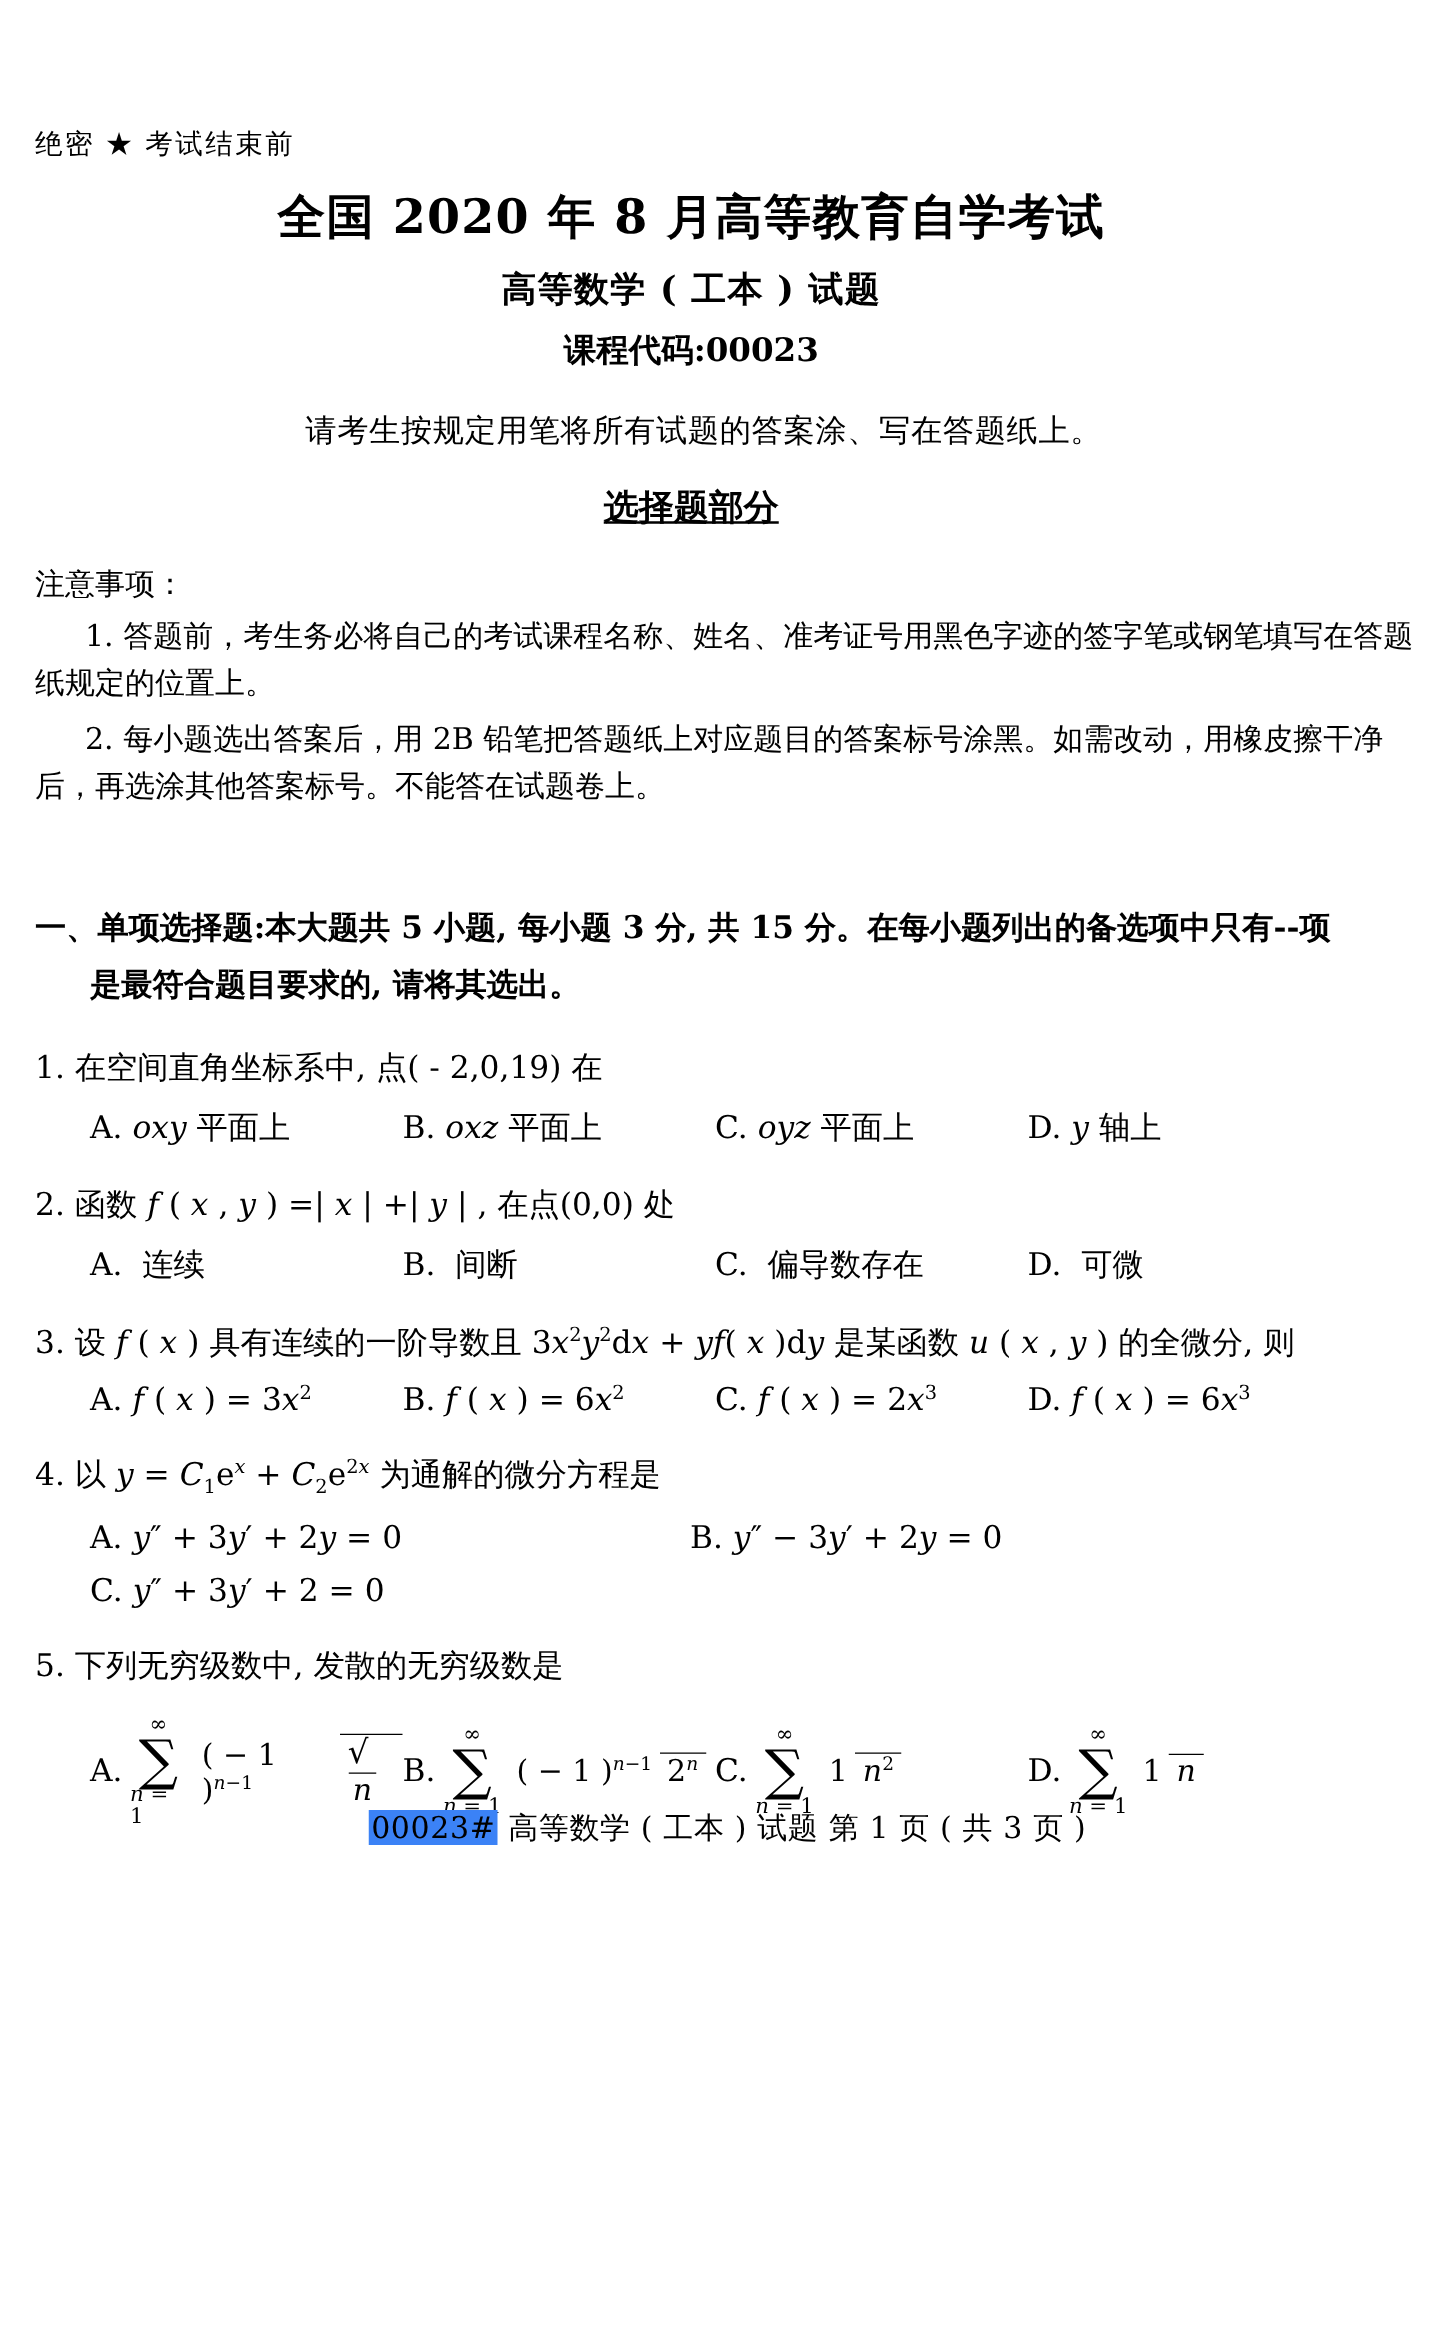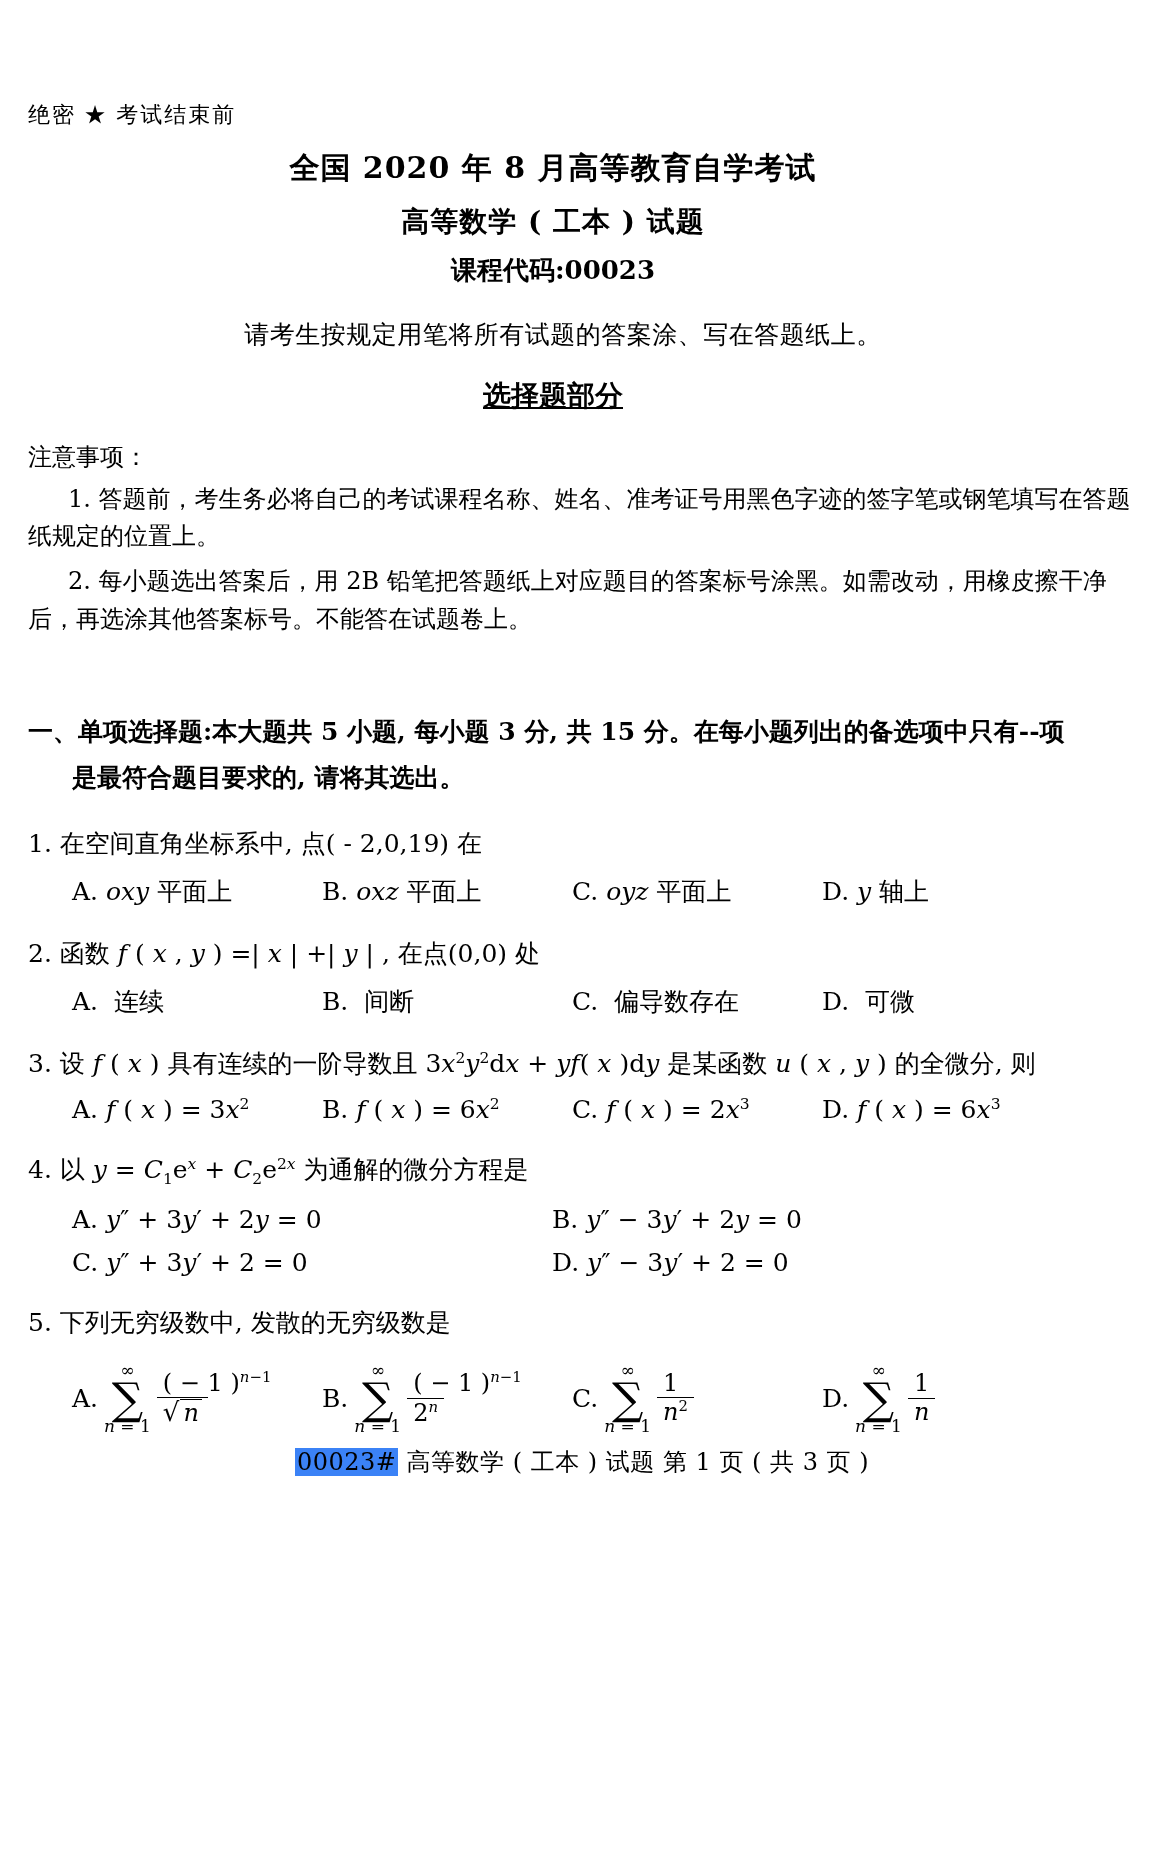"全国 2020 年 8 月高等教育自学考试" .title1 { font-size: 30px -> 38px }
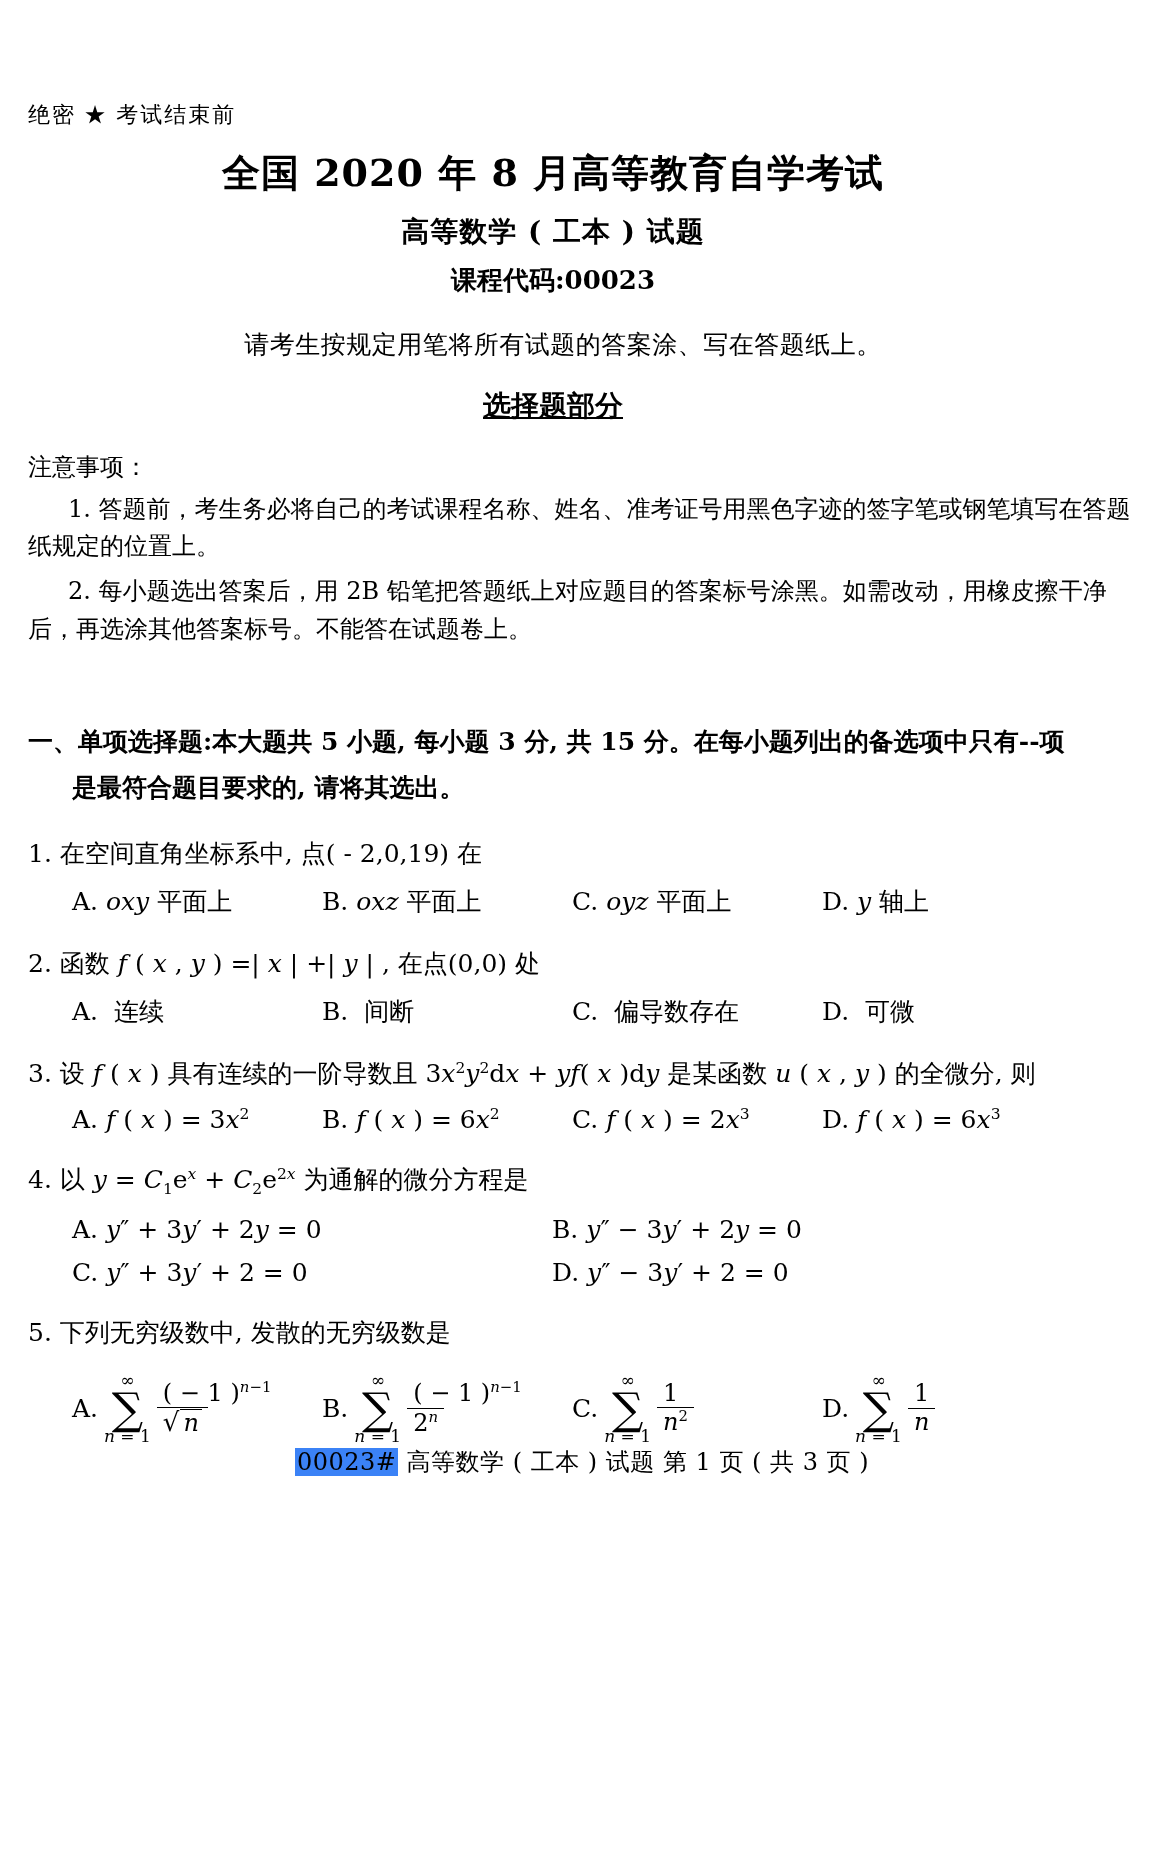"D. y″ − 3y′ +" div { html: <div>D.&nbsp;<i>y</i>″ − 3<i>y</i>′ + 2 = 0</div> -> none }
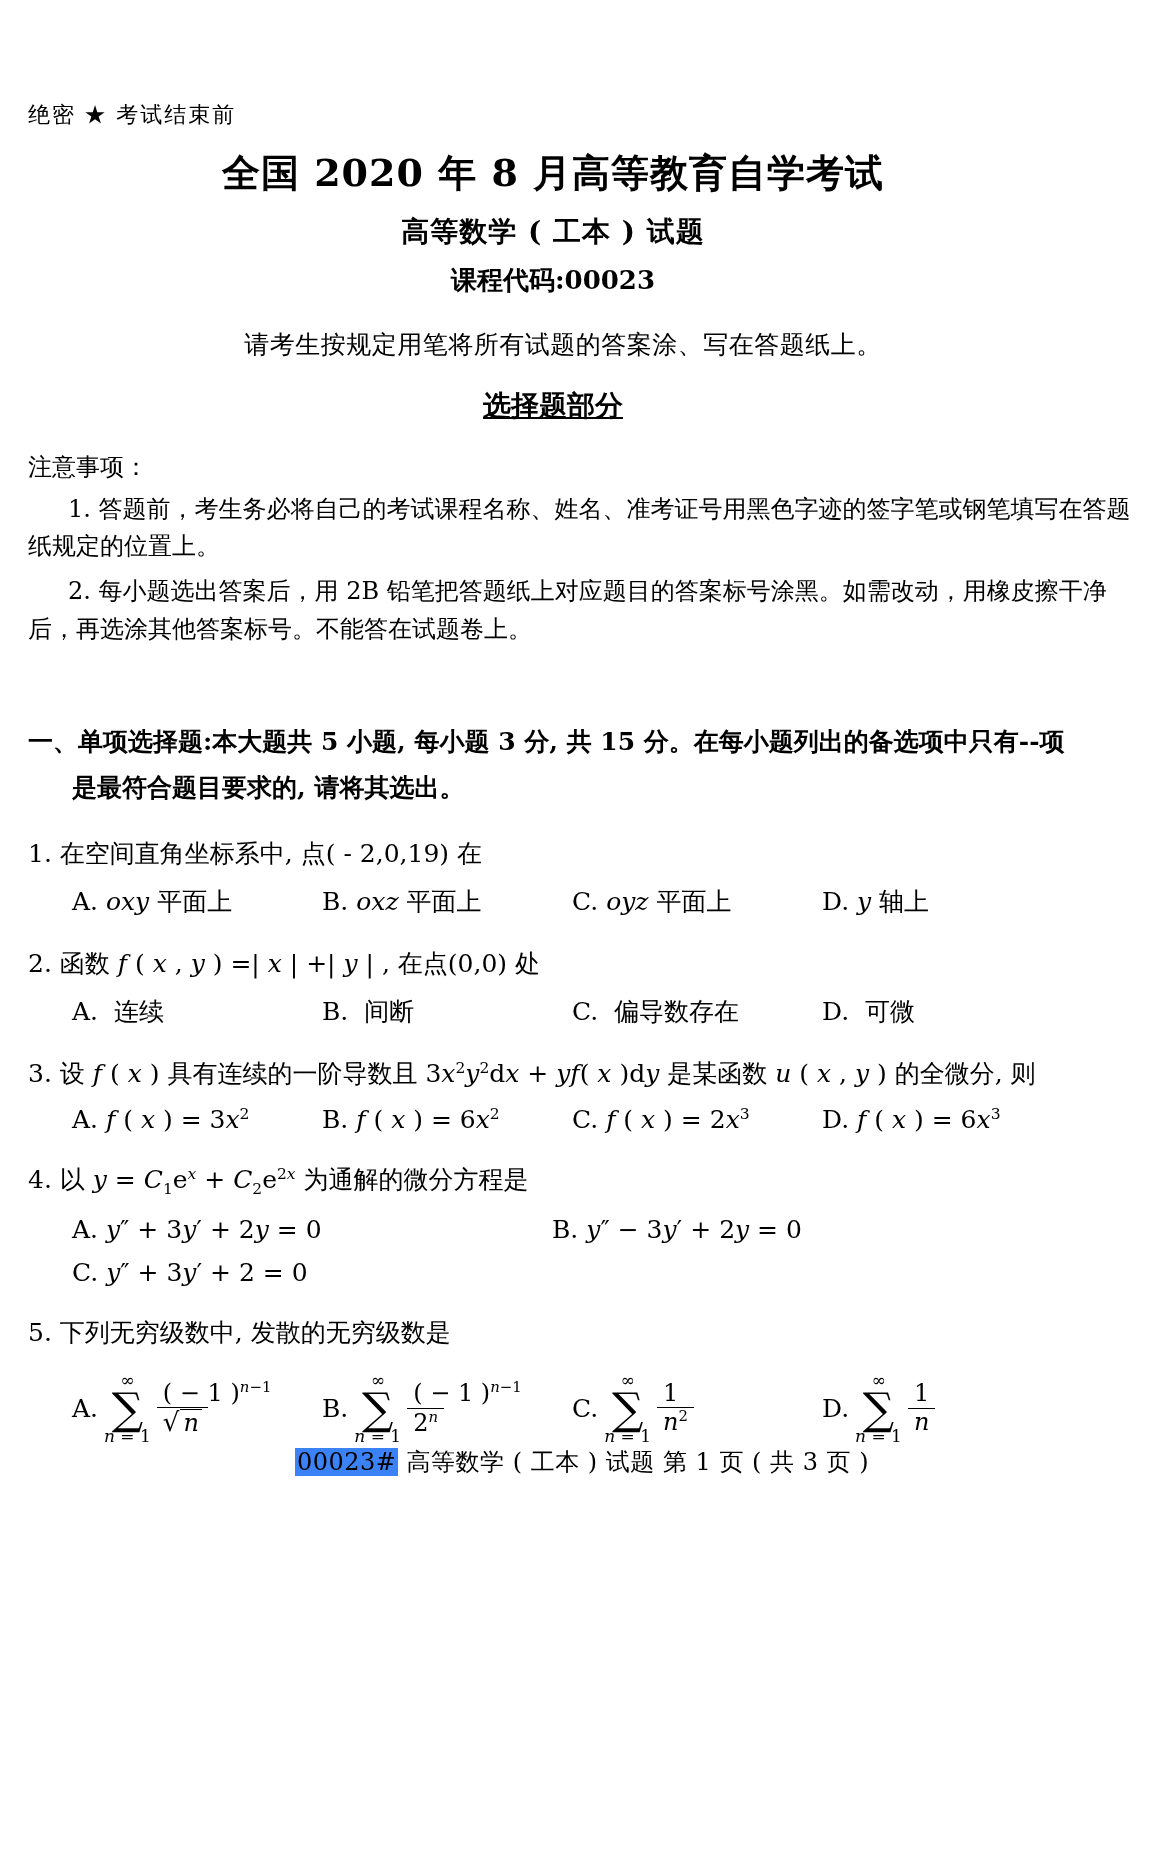"( − 1 )n−1" .frac { align-items: flex-start -> flex-end; flex-direction: column -> none }
